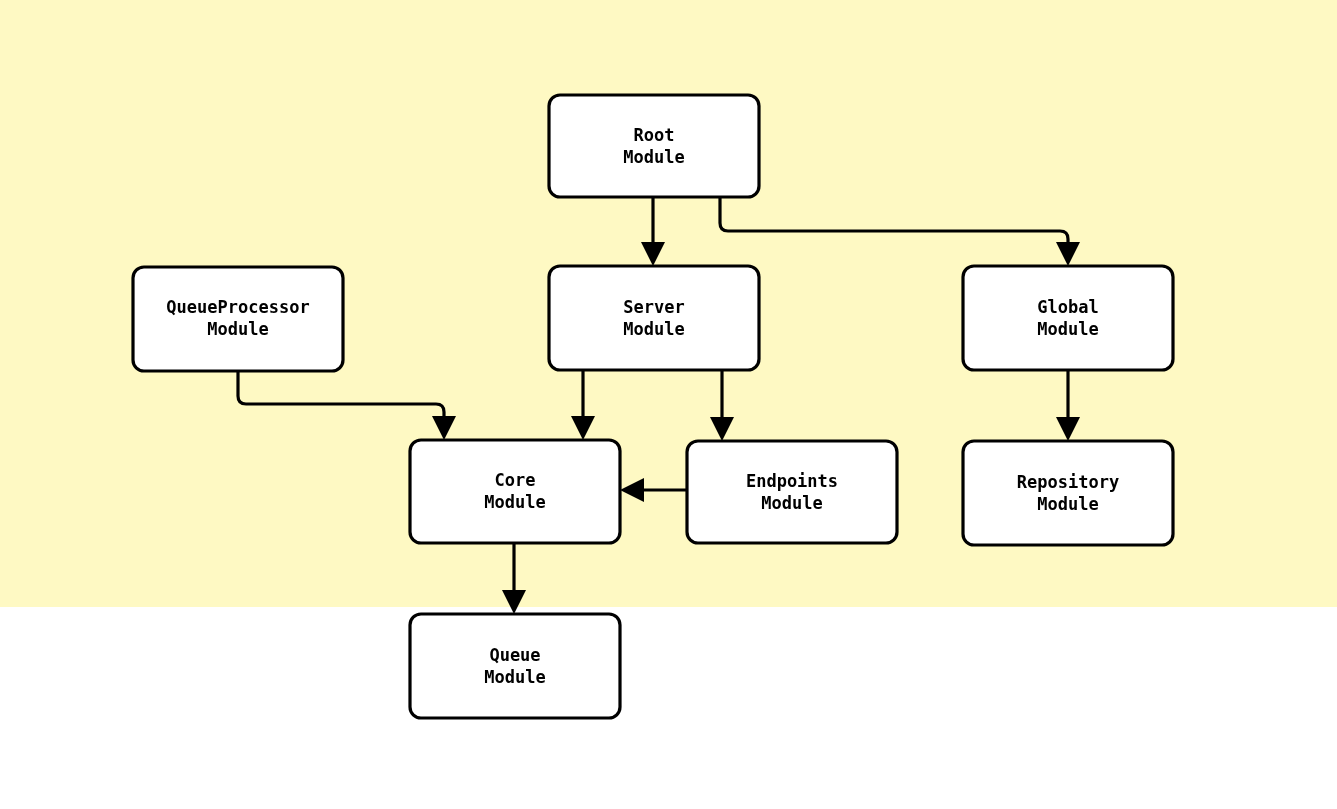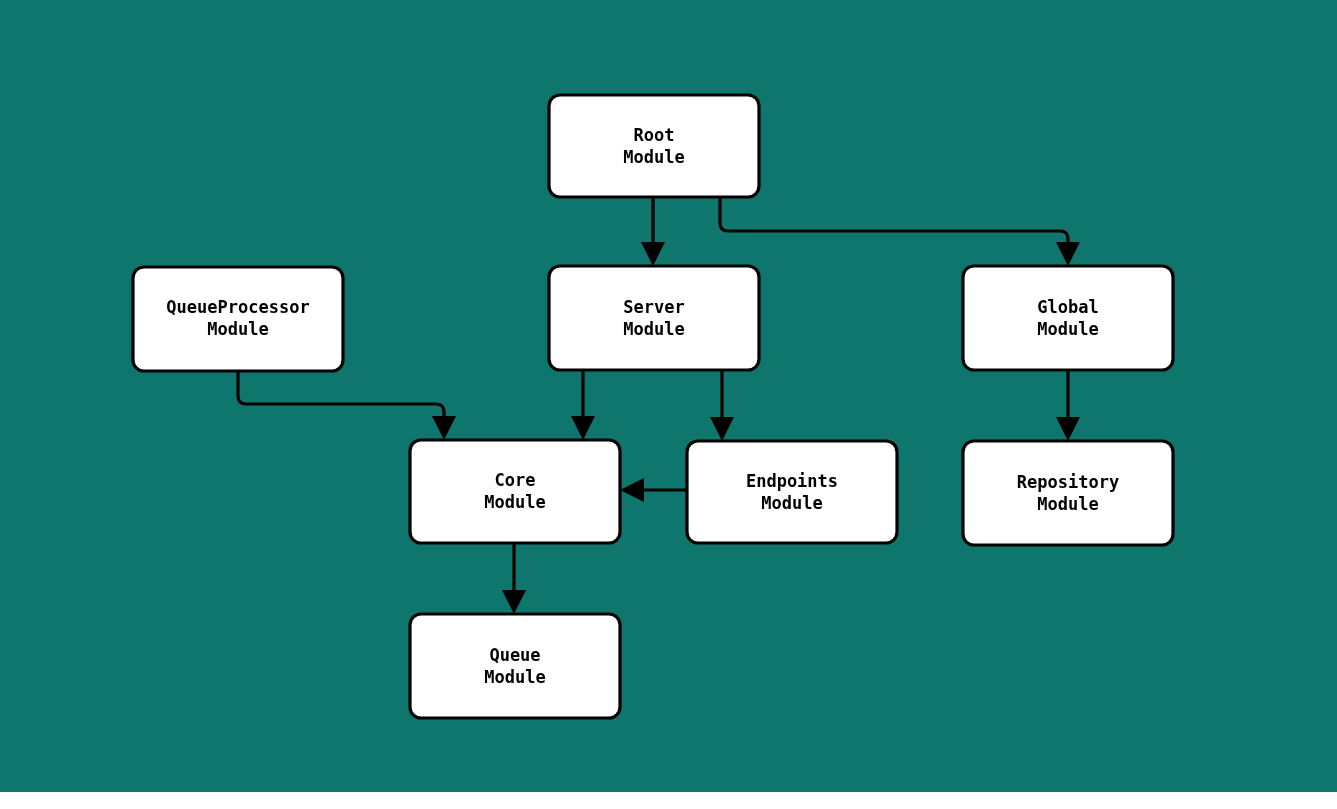"Root" #diagram-canvas { background: #0f766e -> #fef9c3; height: 792px -> 607px }
